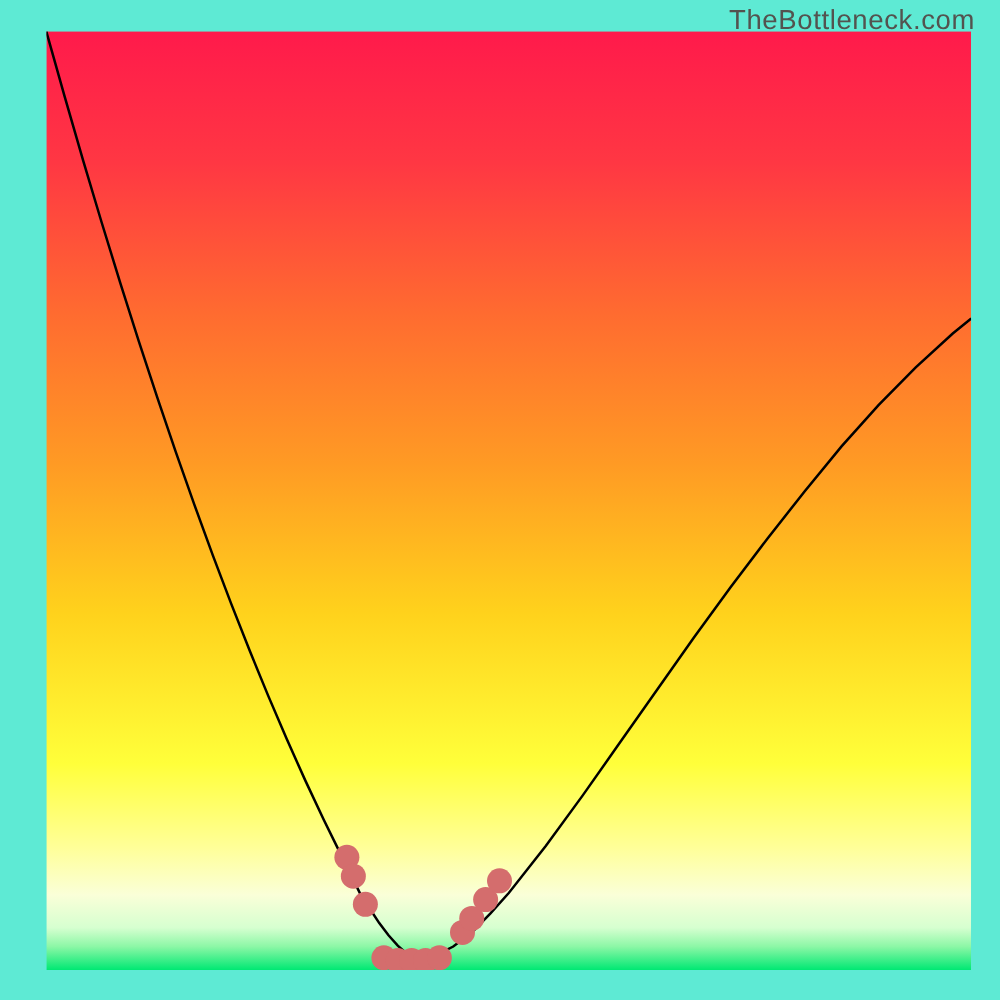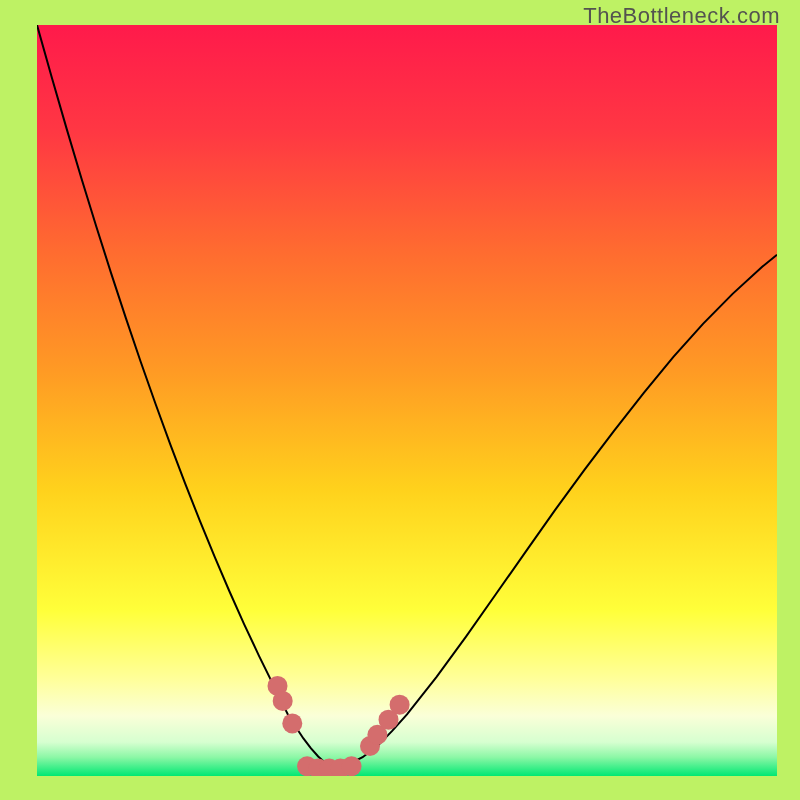"TheBottleneck.com" .frame { background: #bef264 -> #5eead4 }
